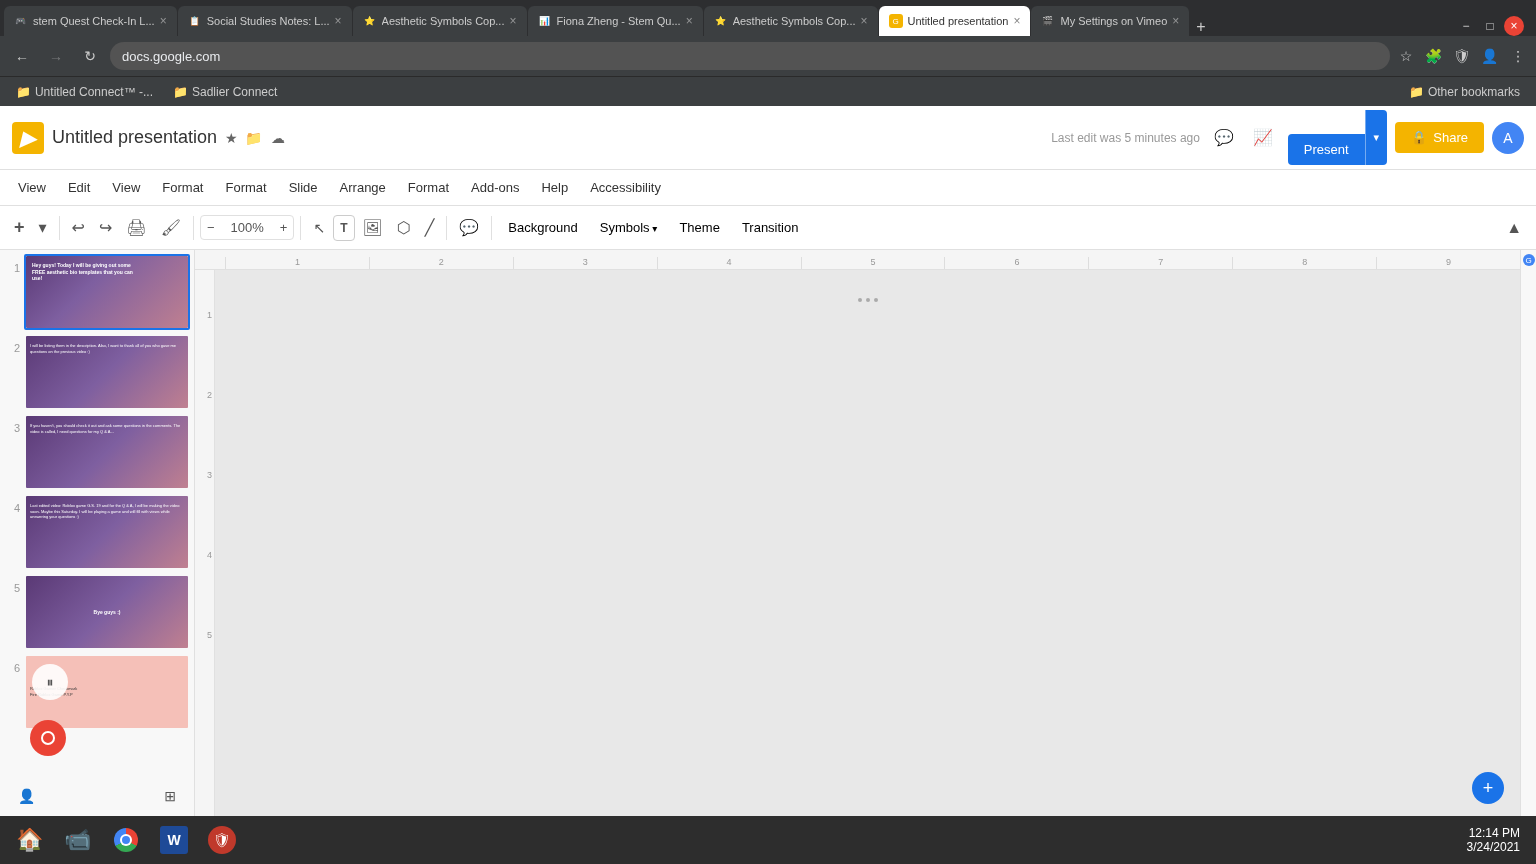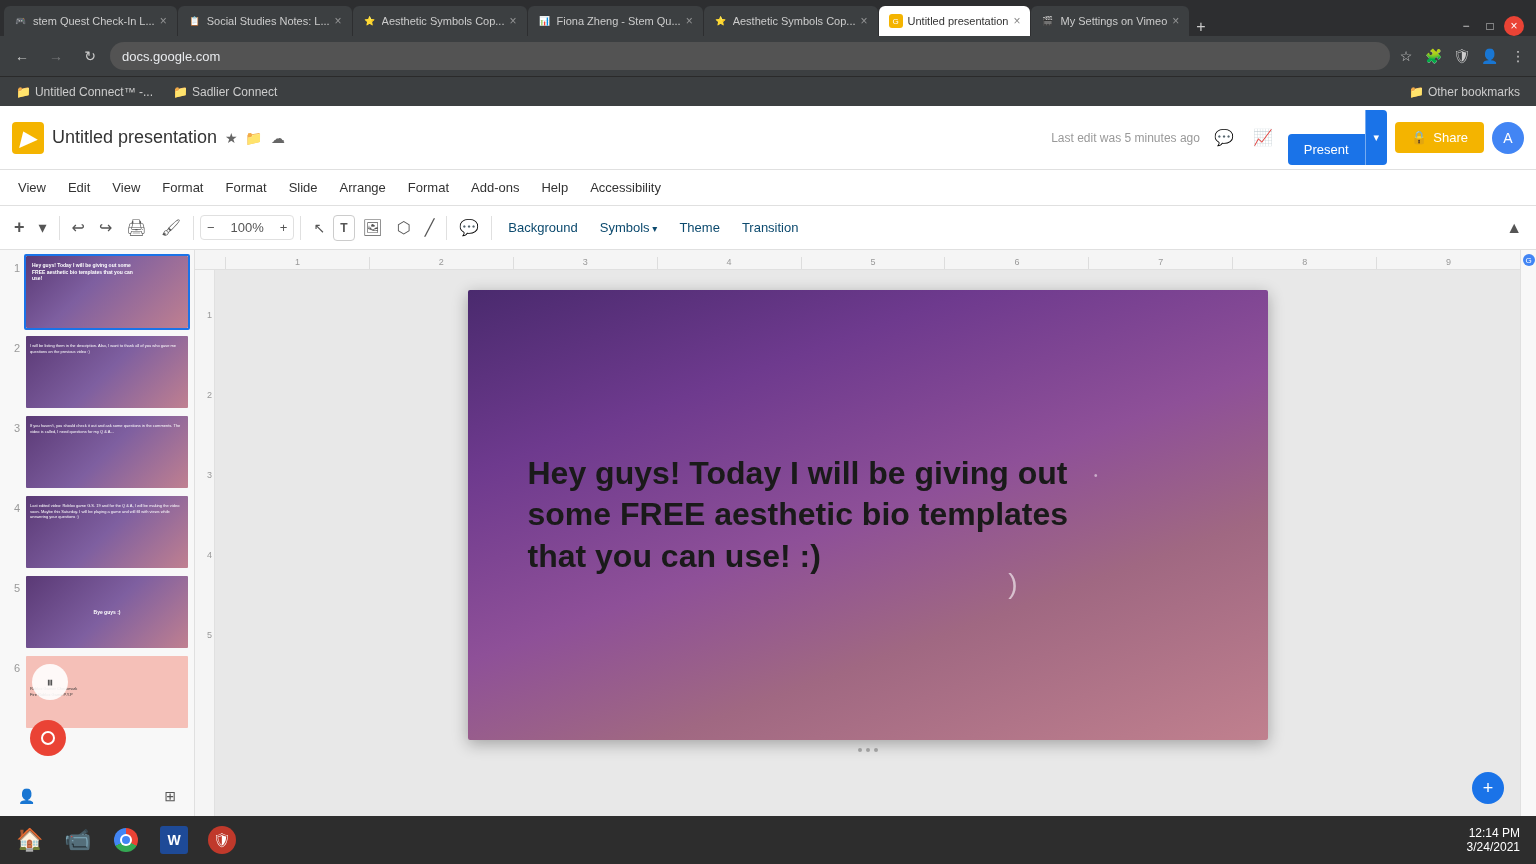"Background" .tb-label-btn { color: #0c4a6e -> #000000 }
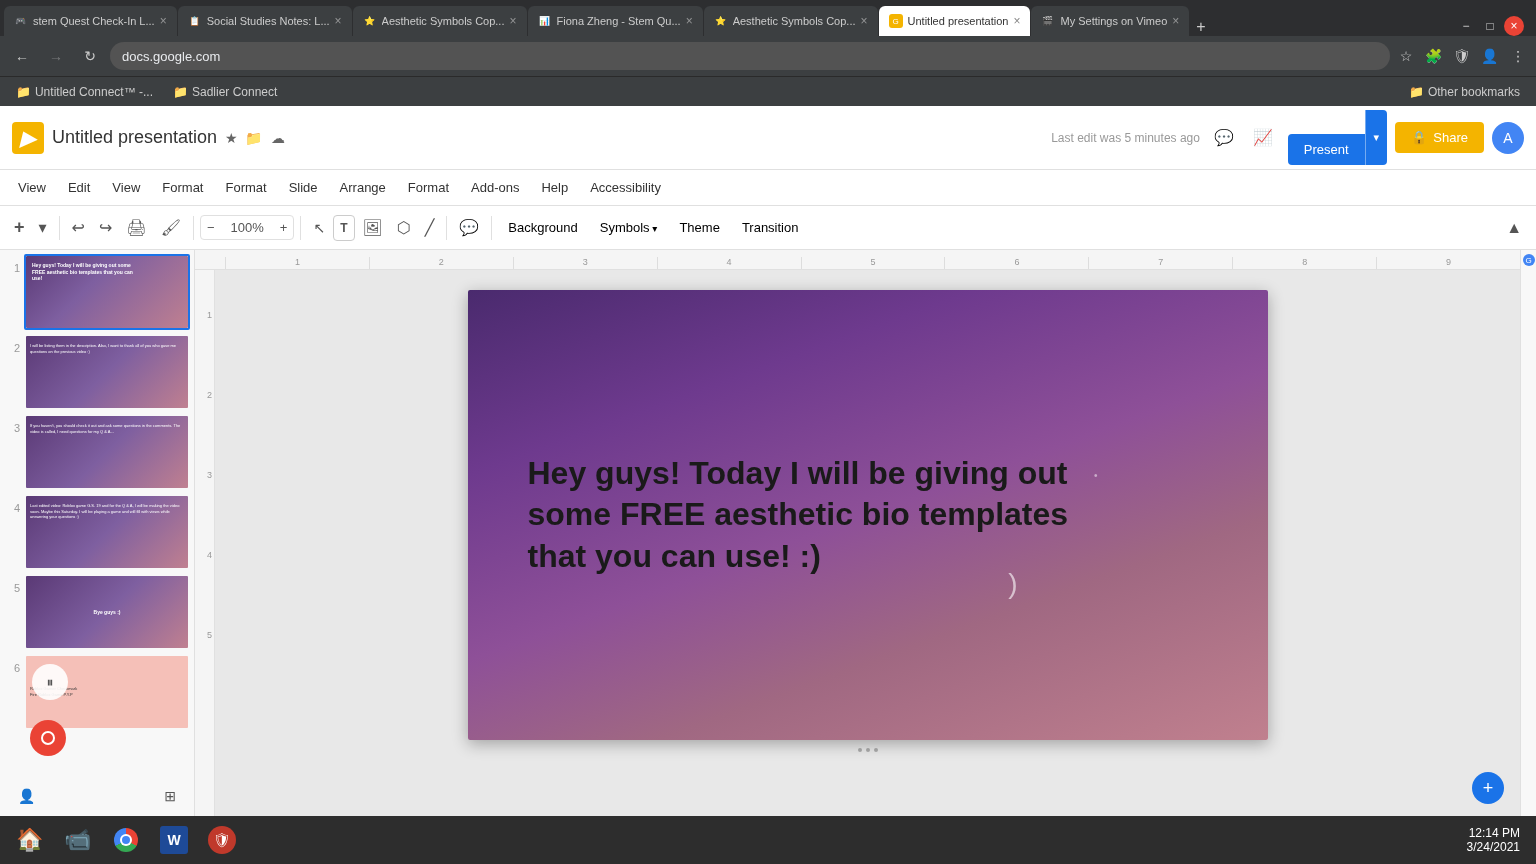"Hey guys! Today I will be giving out some FREE" div.slide-canvas { html: <div> <div>Hey guys! Today I will be giving out some FREE aesthetic bio templates that you can use! :)</div> <div>)</div> <div>•</div> </div> -> none }
